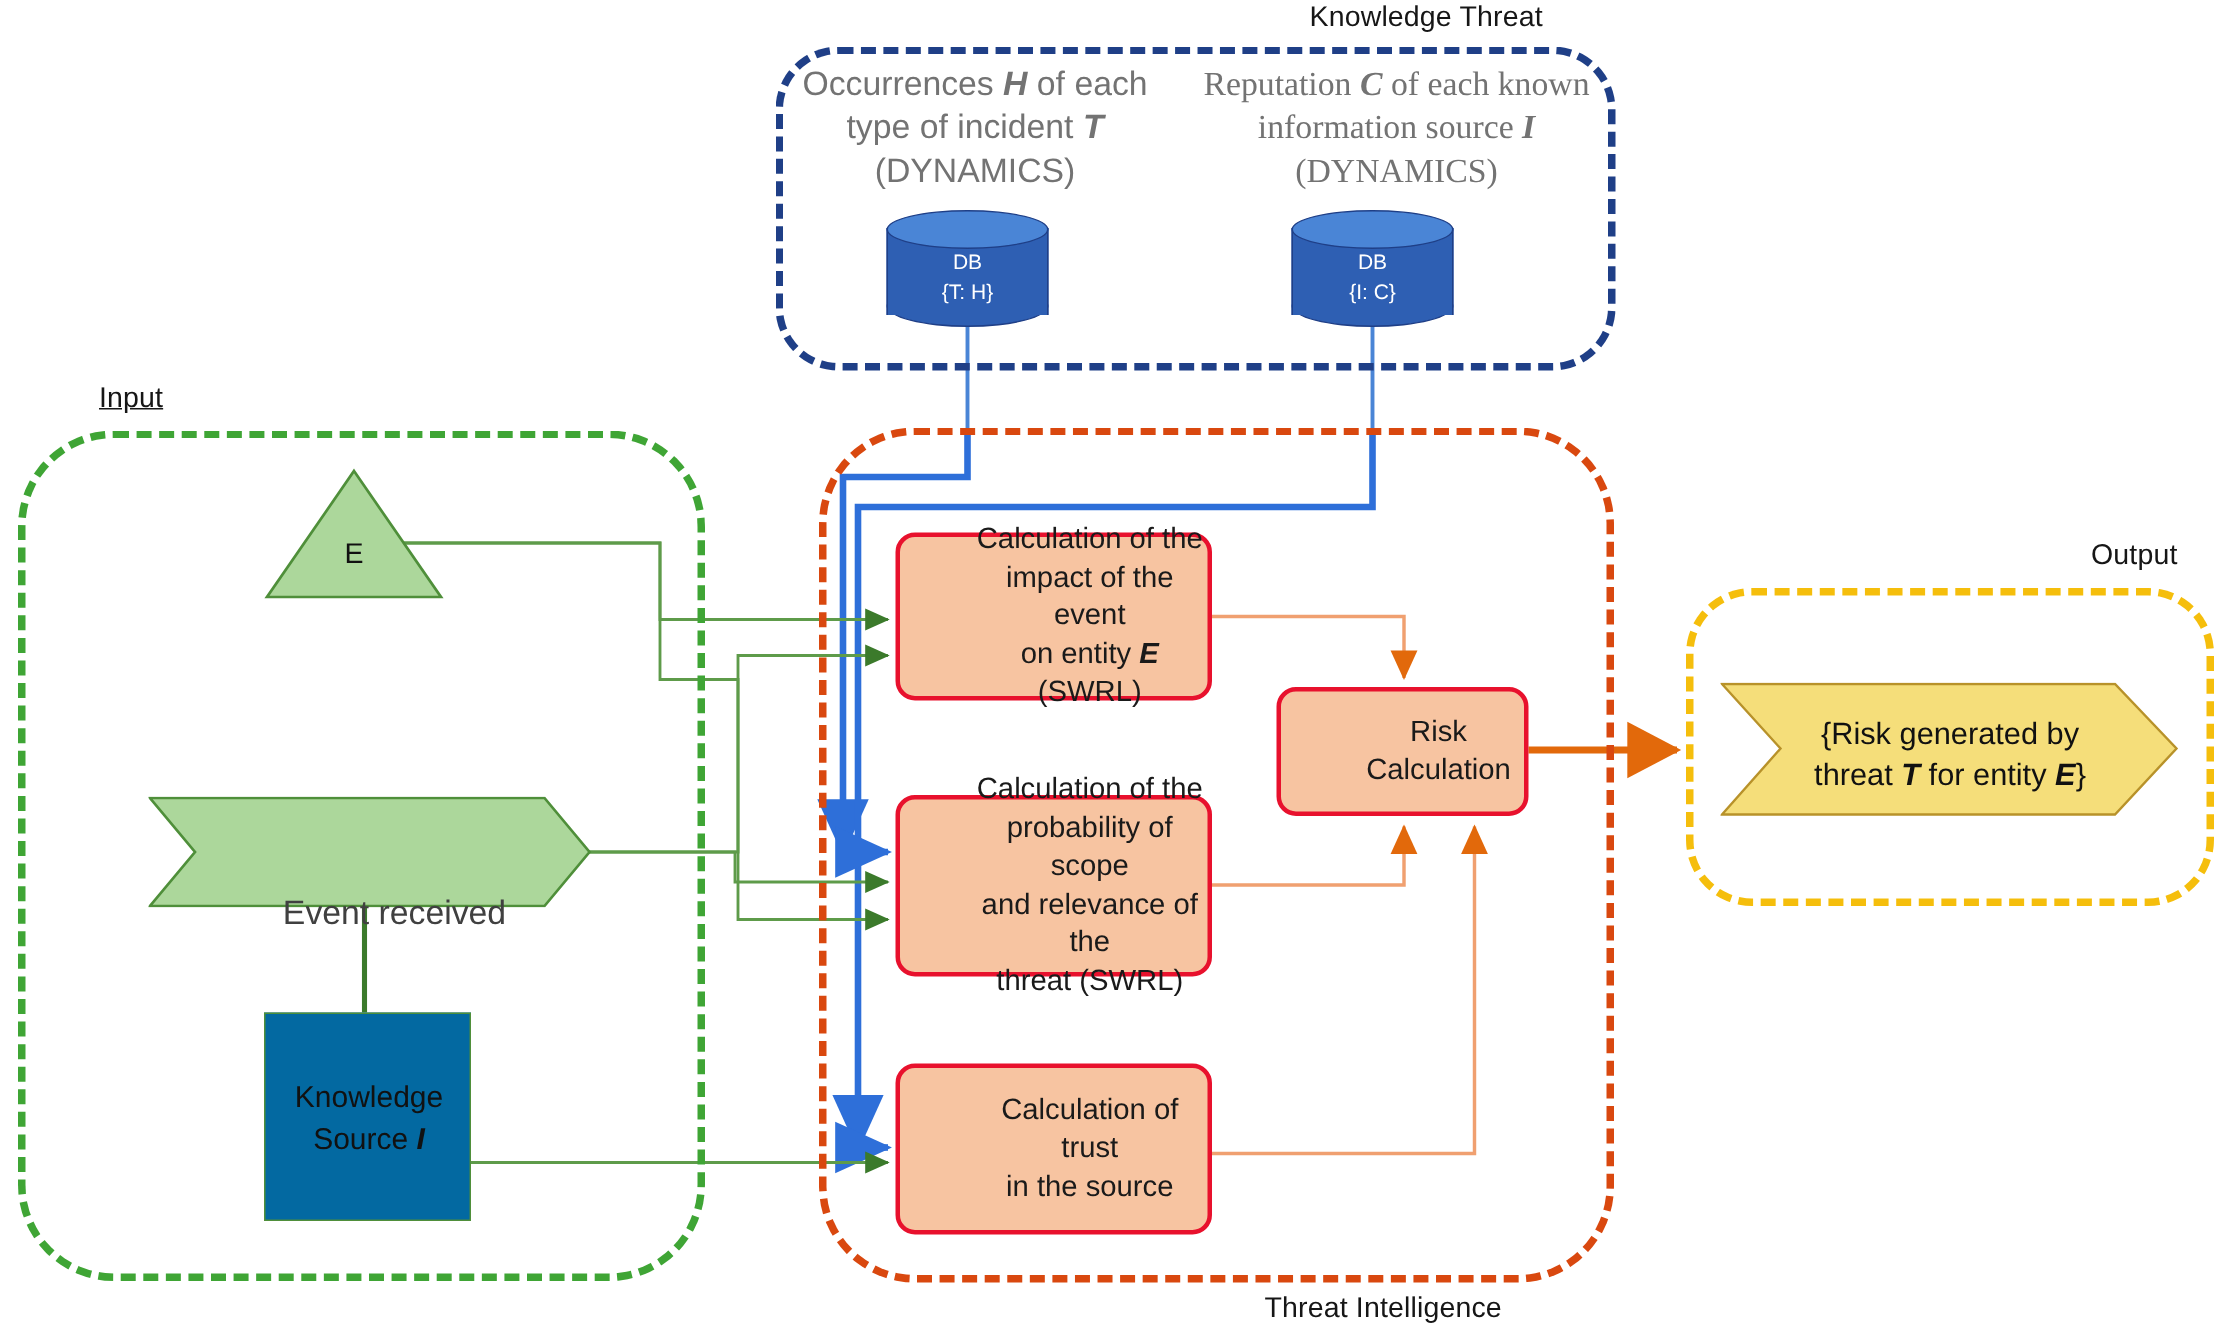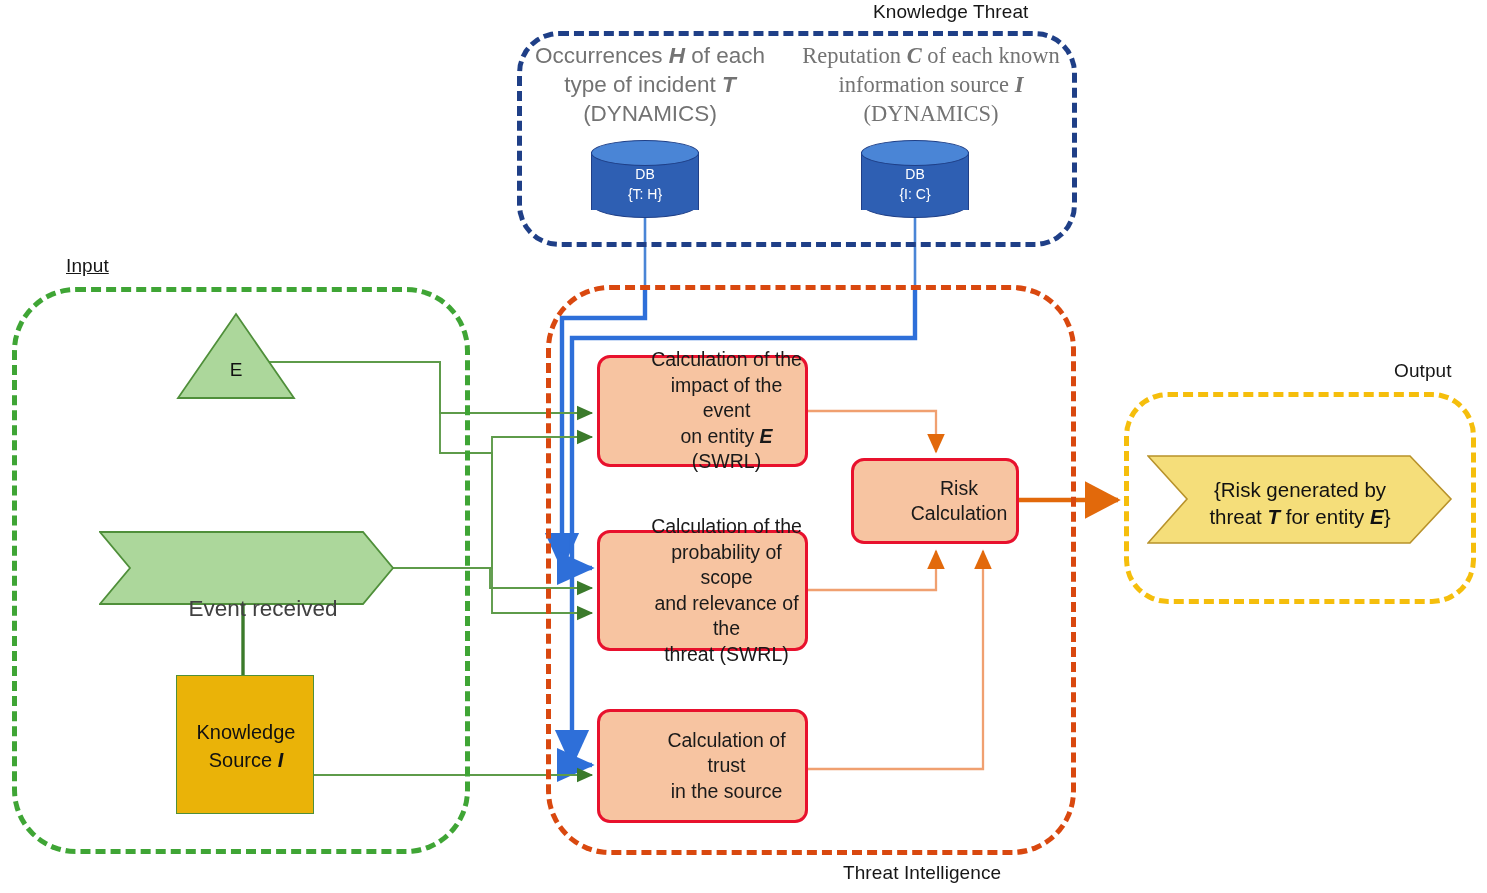"Knowledge" .ksrc { background: #eab308 -> #0369a1 }
